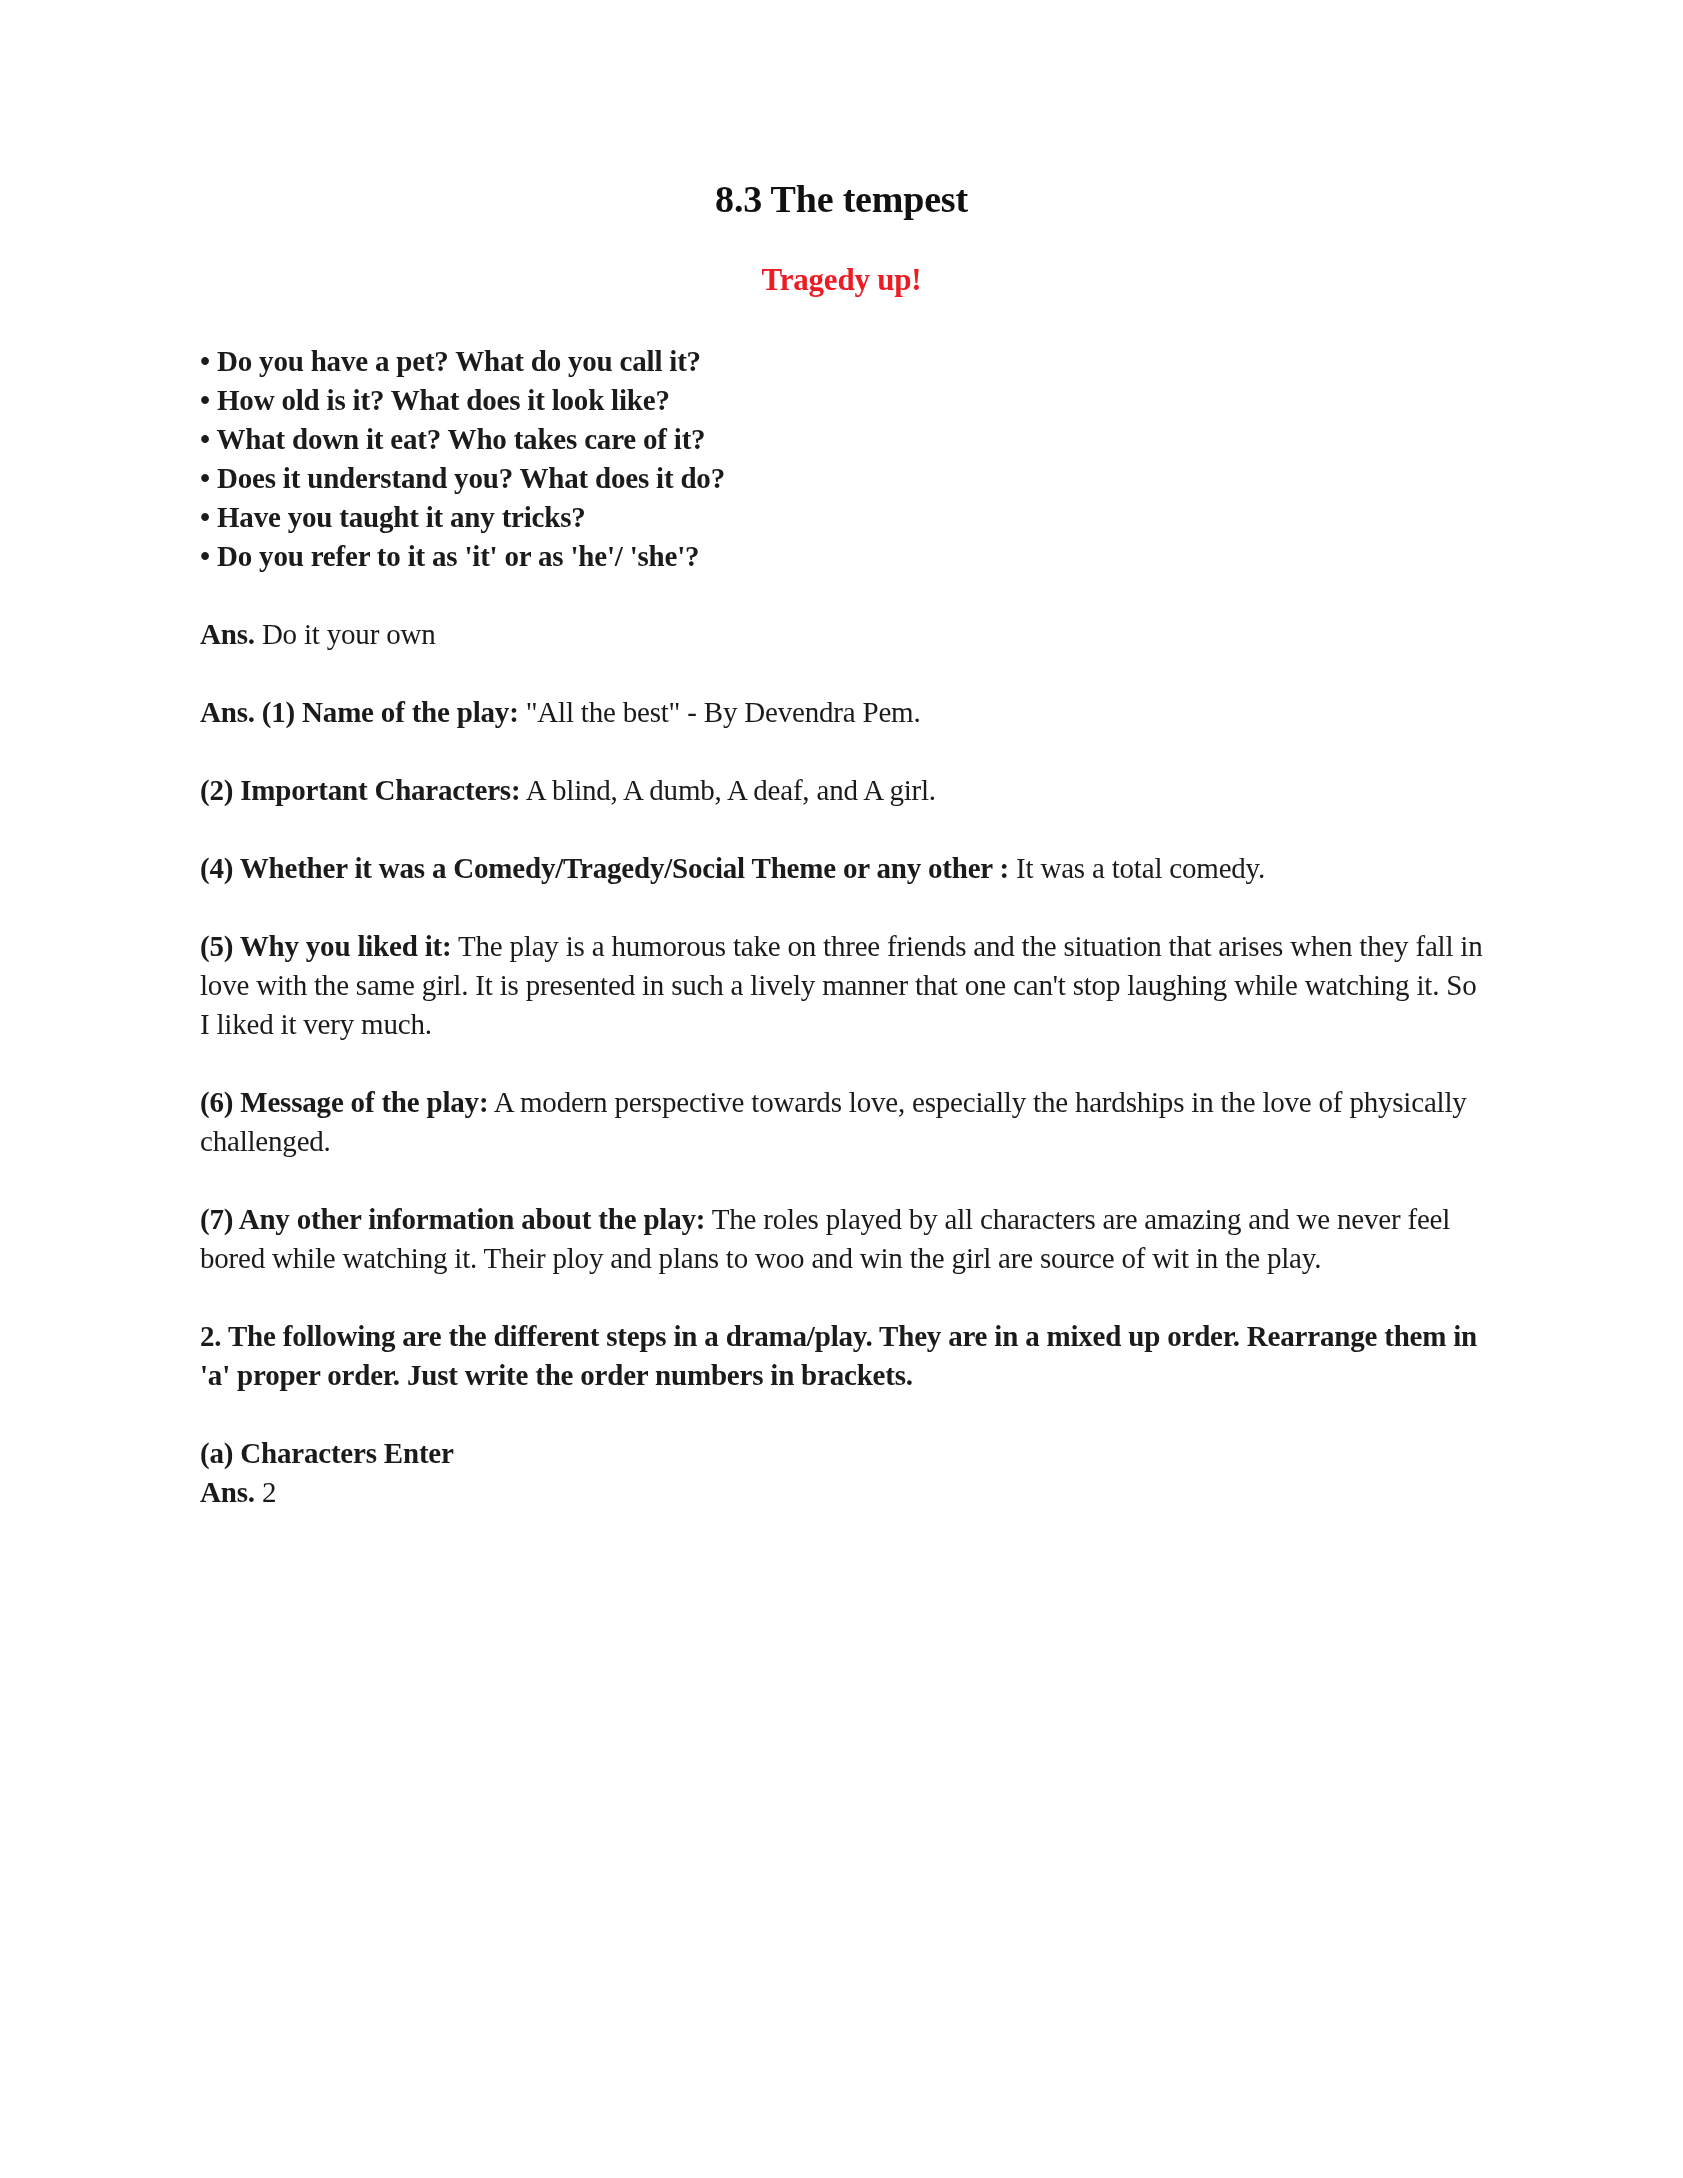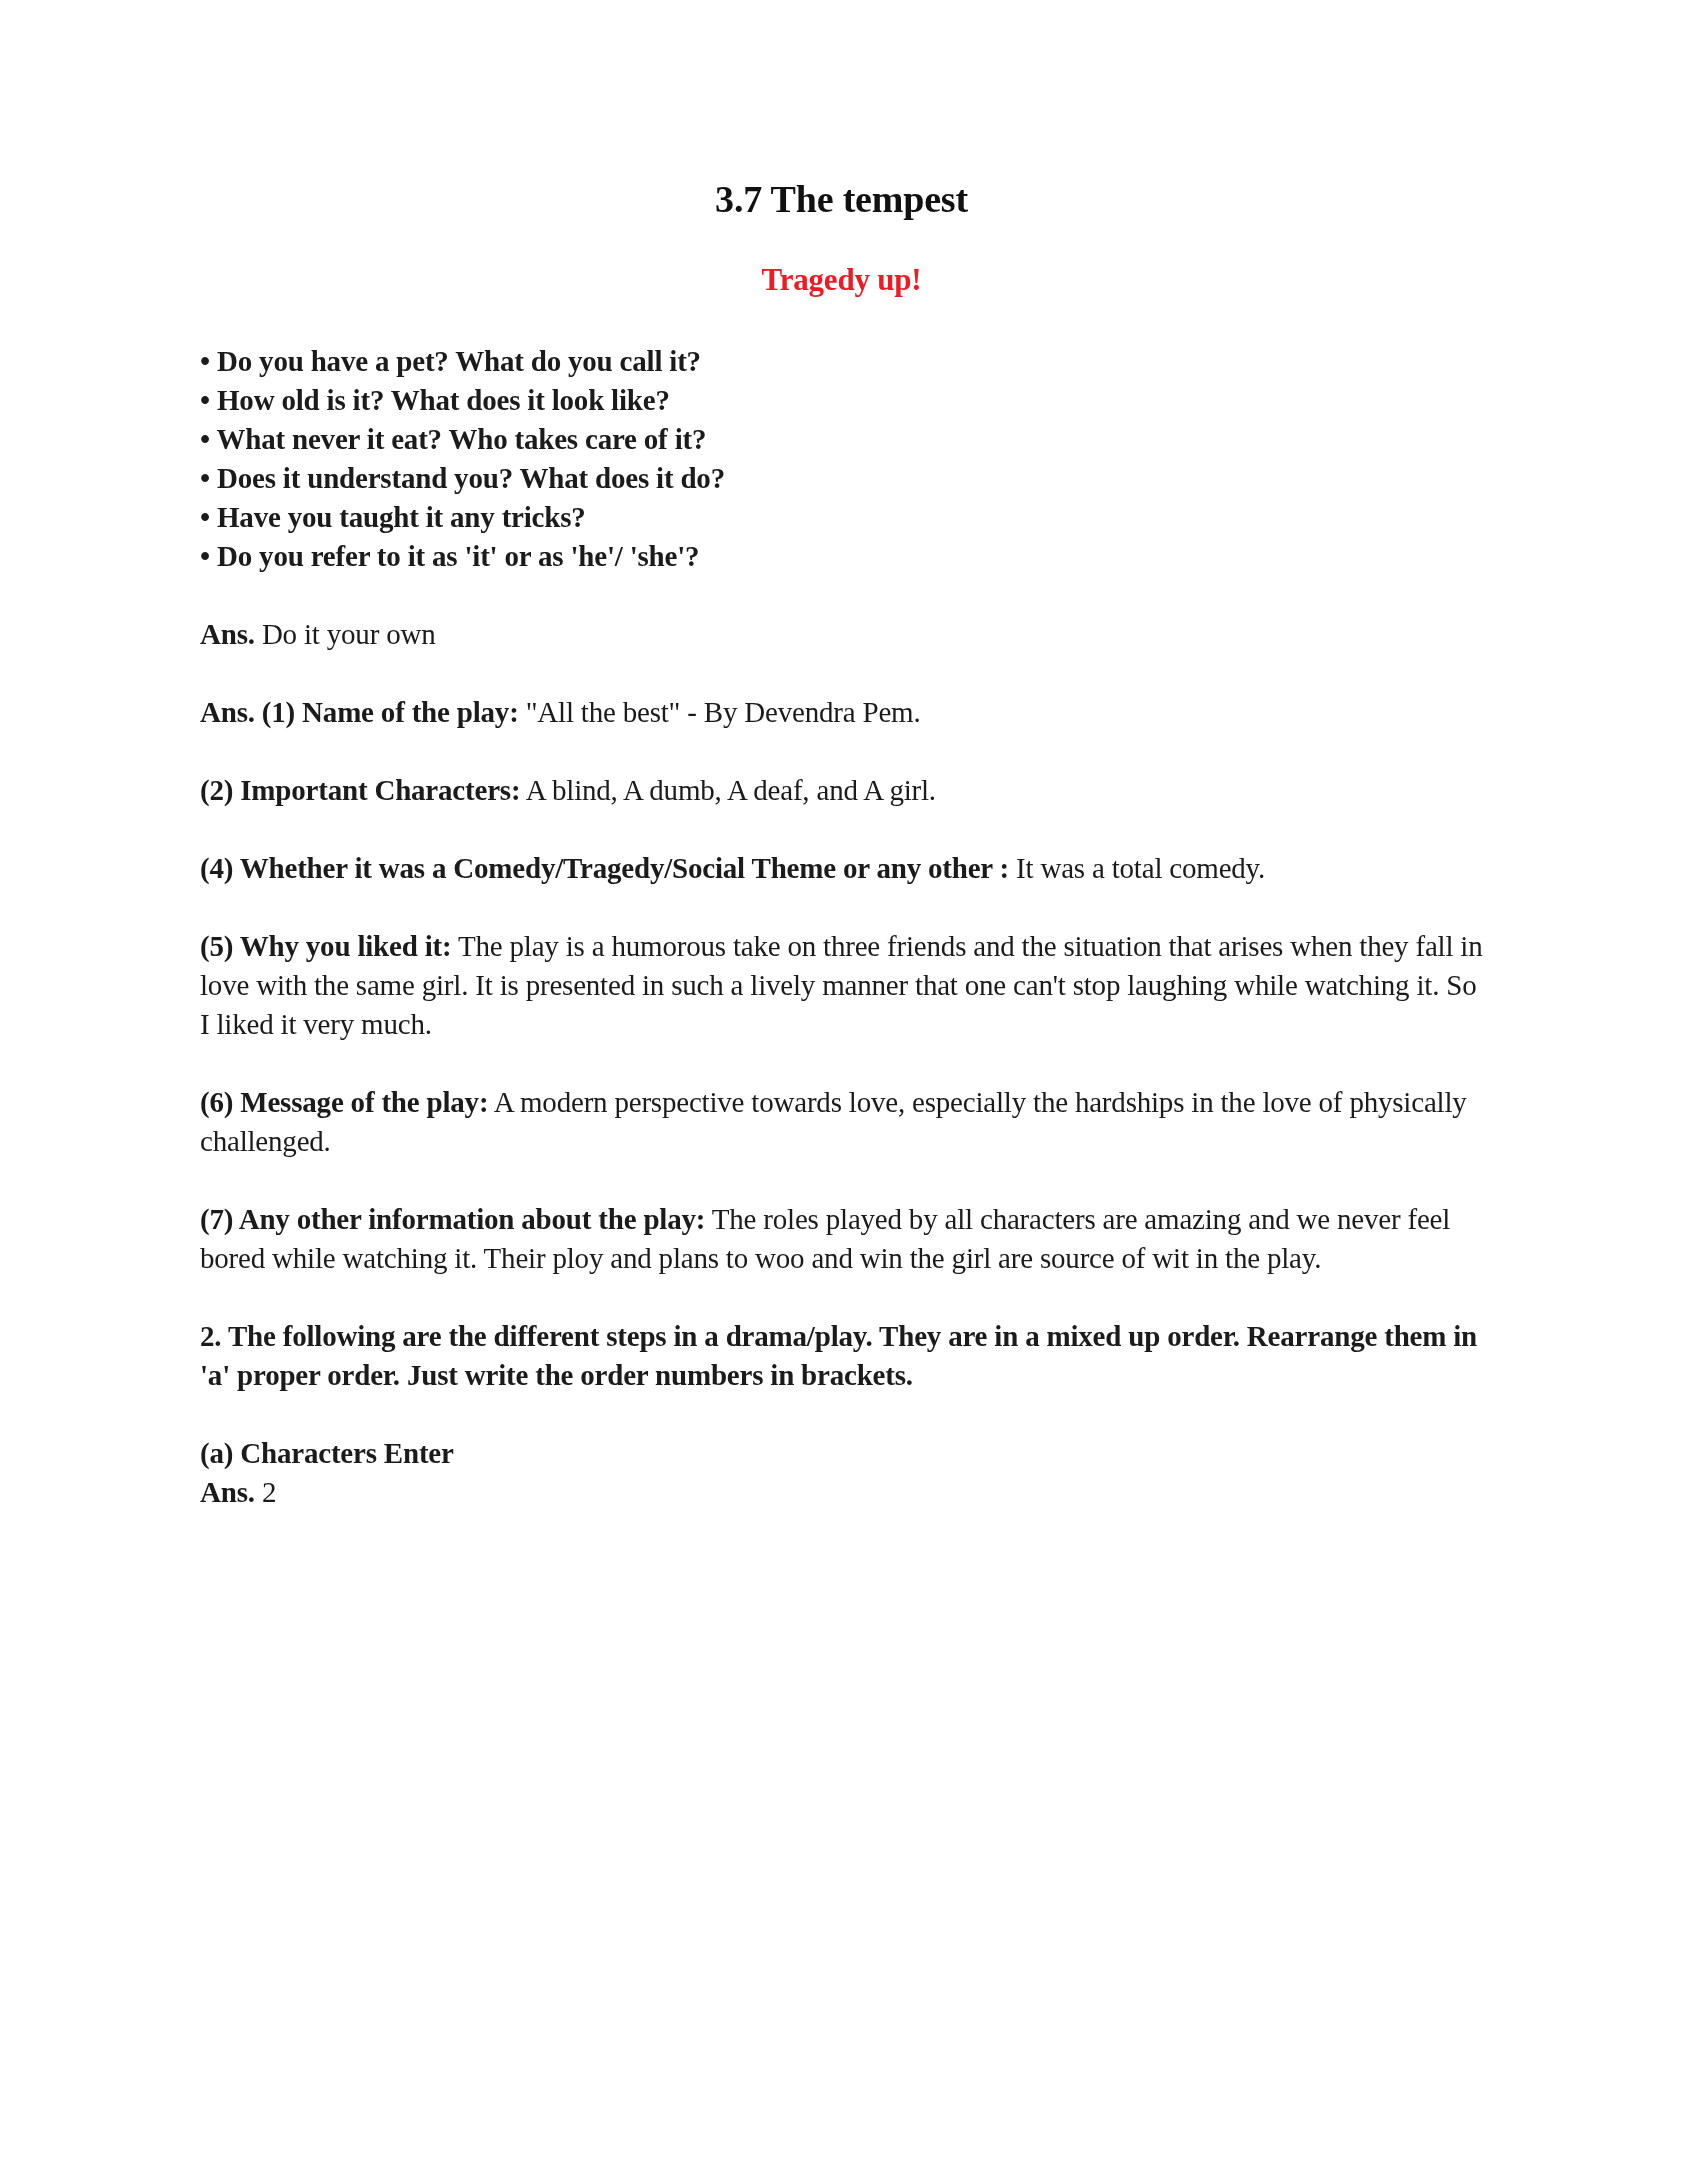"3.7 The tempest" h1.title { text: 3.7 -> 8.3 }
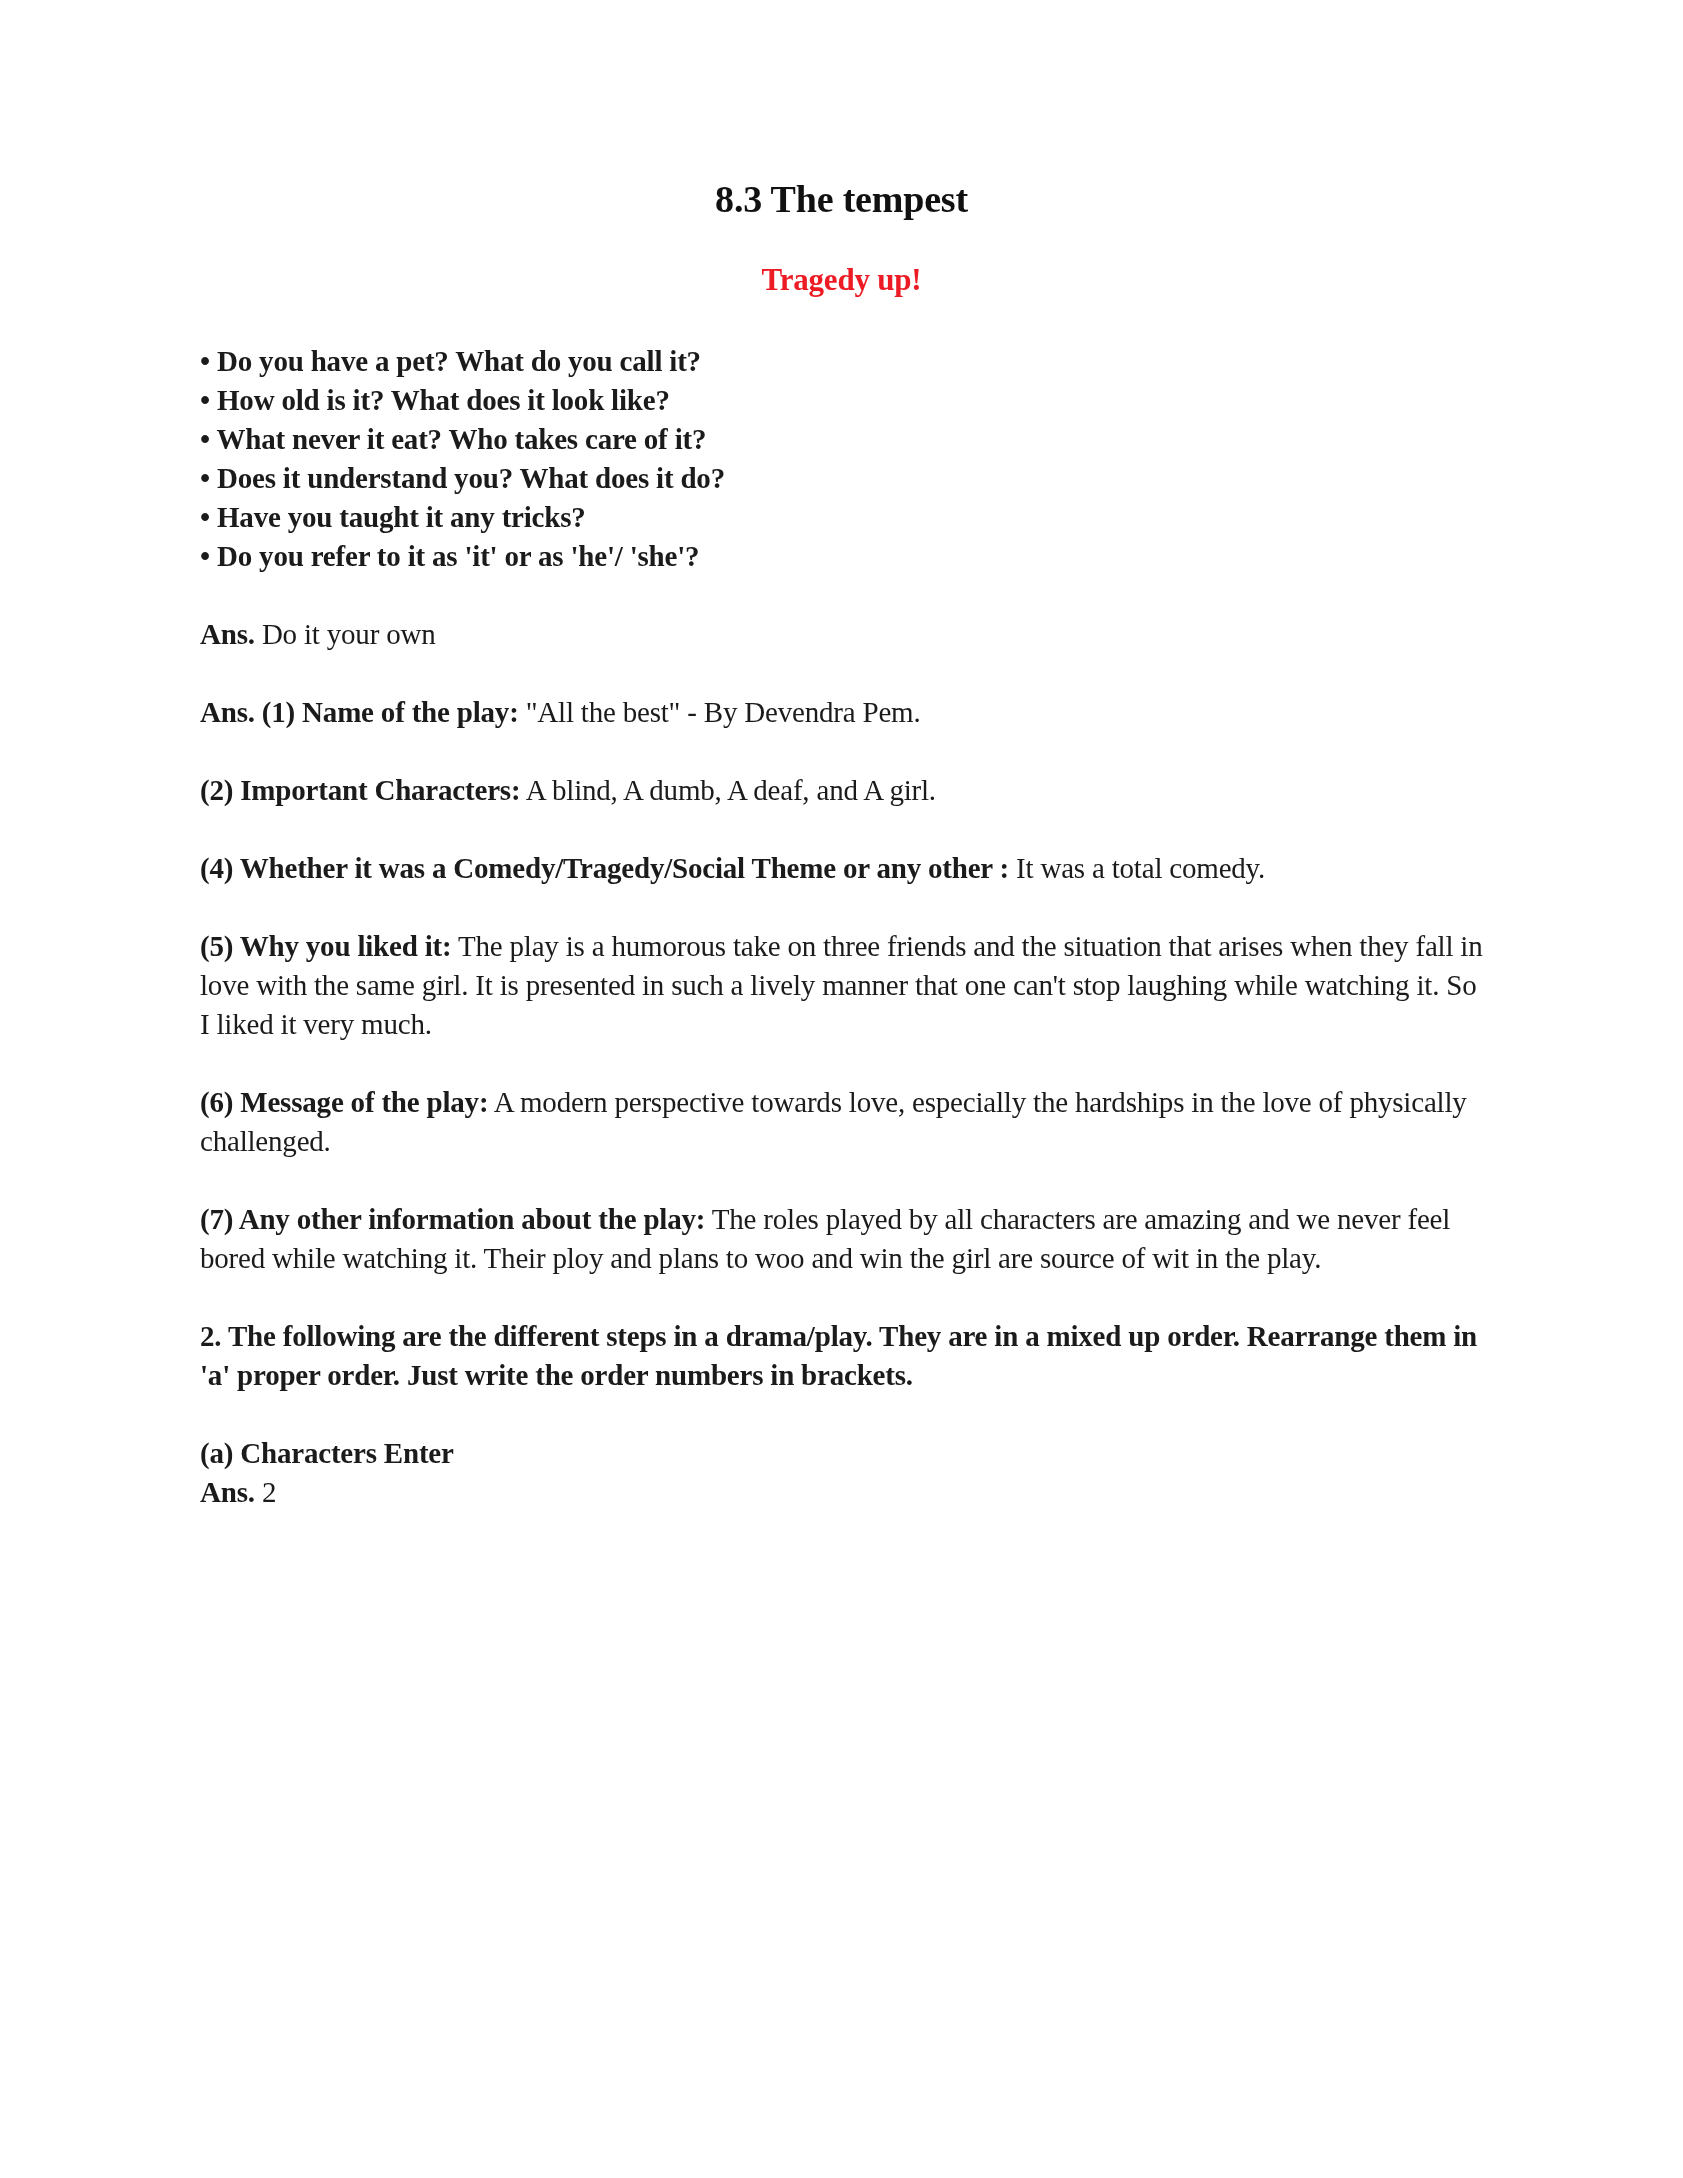"What never it eat? Who" span { text: never -> down }
